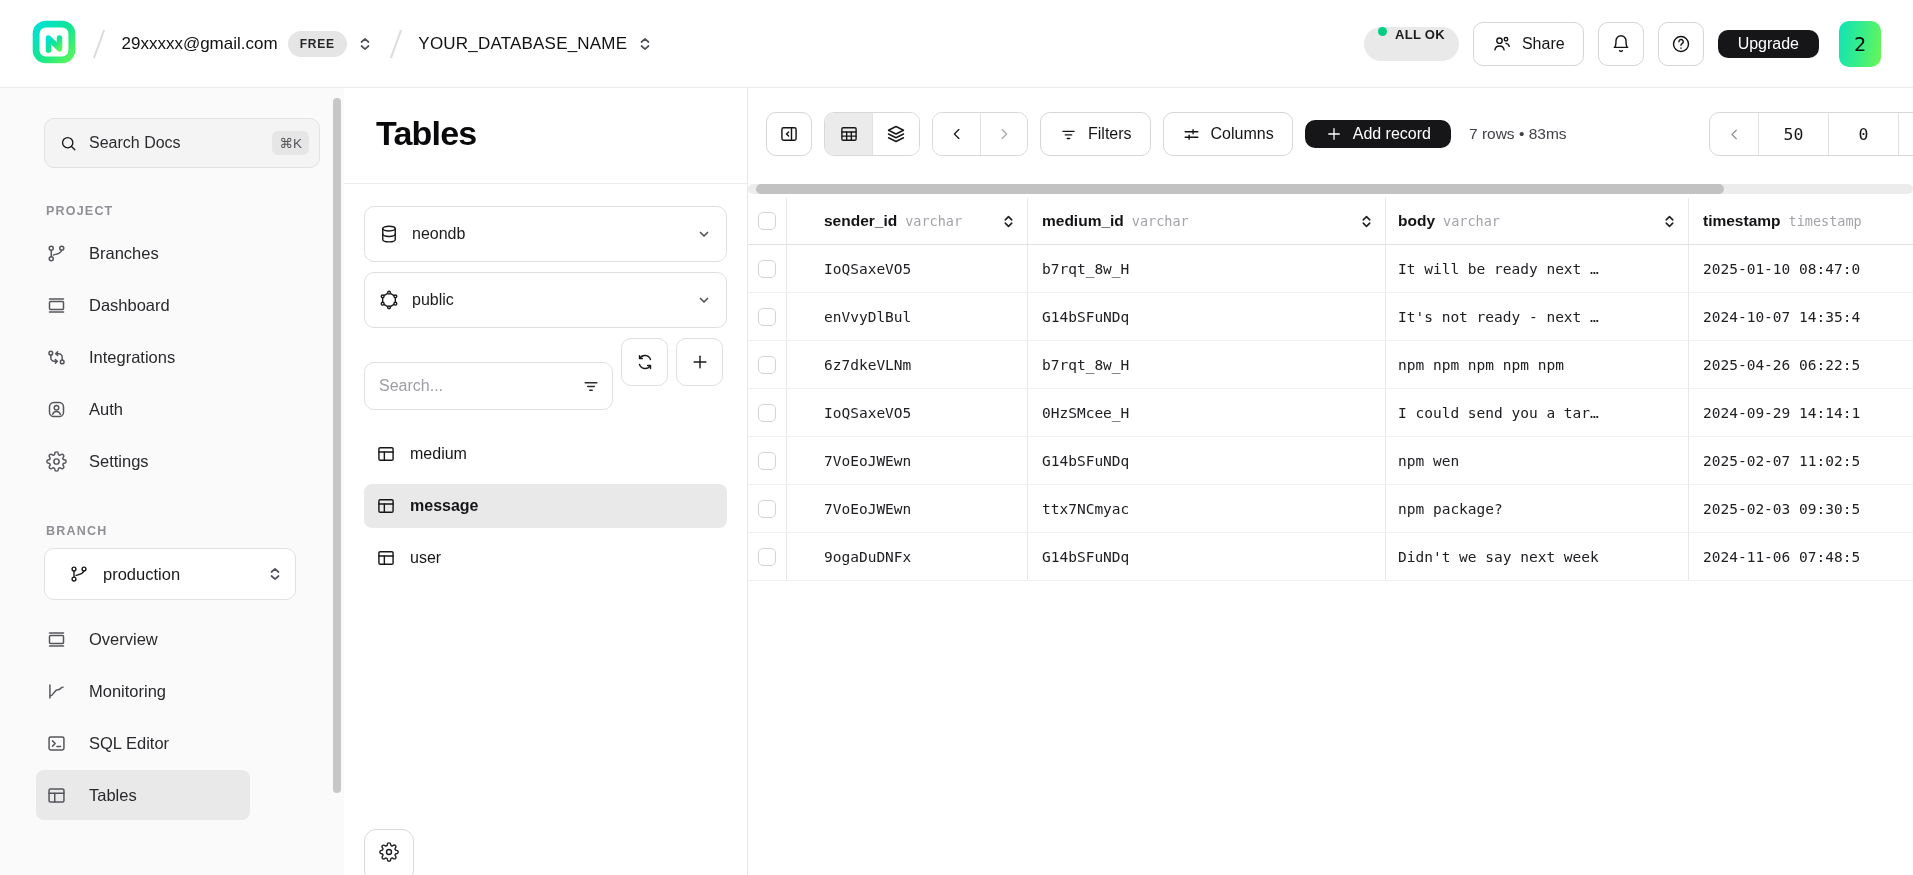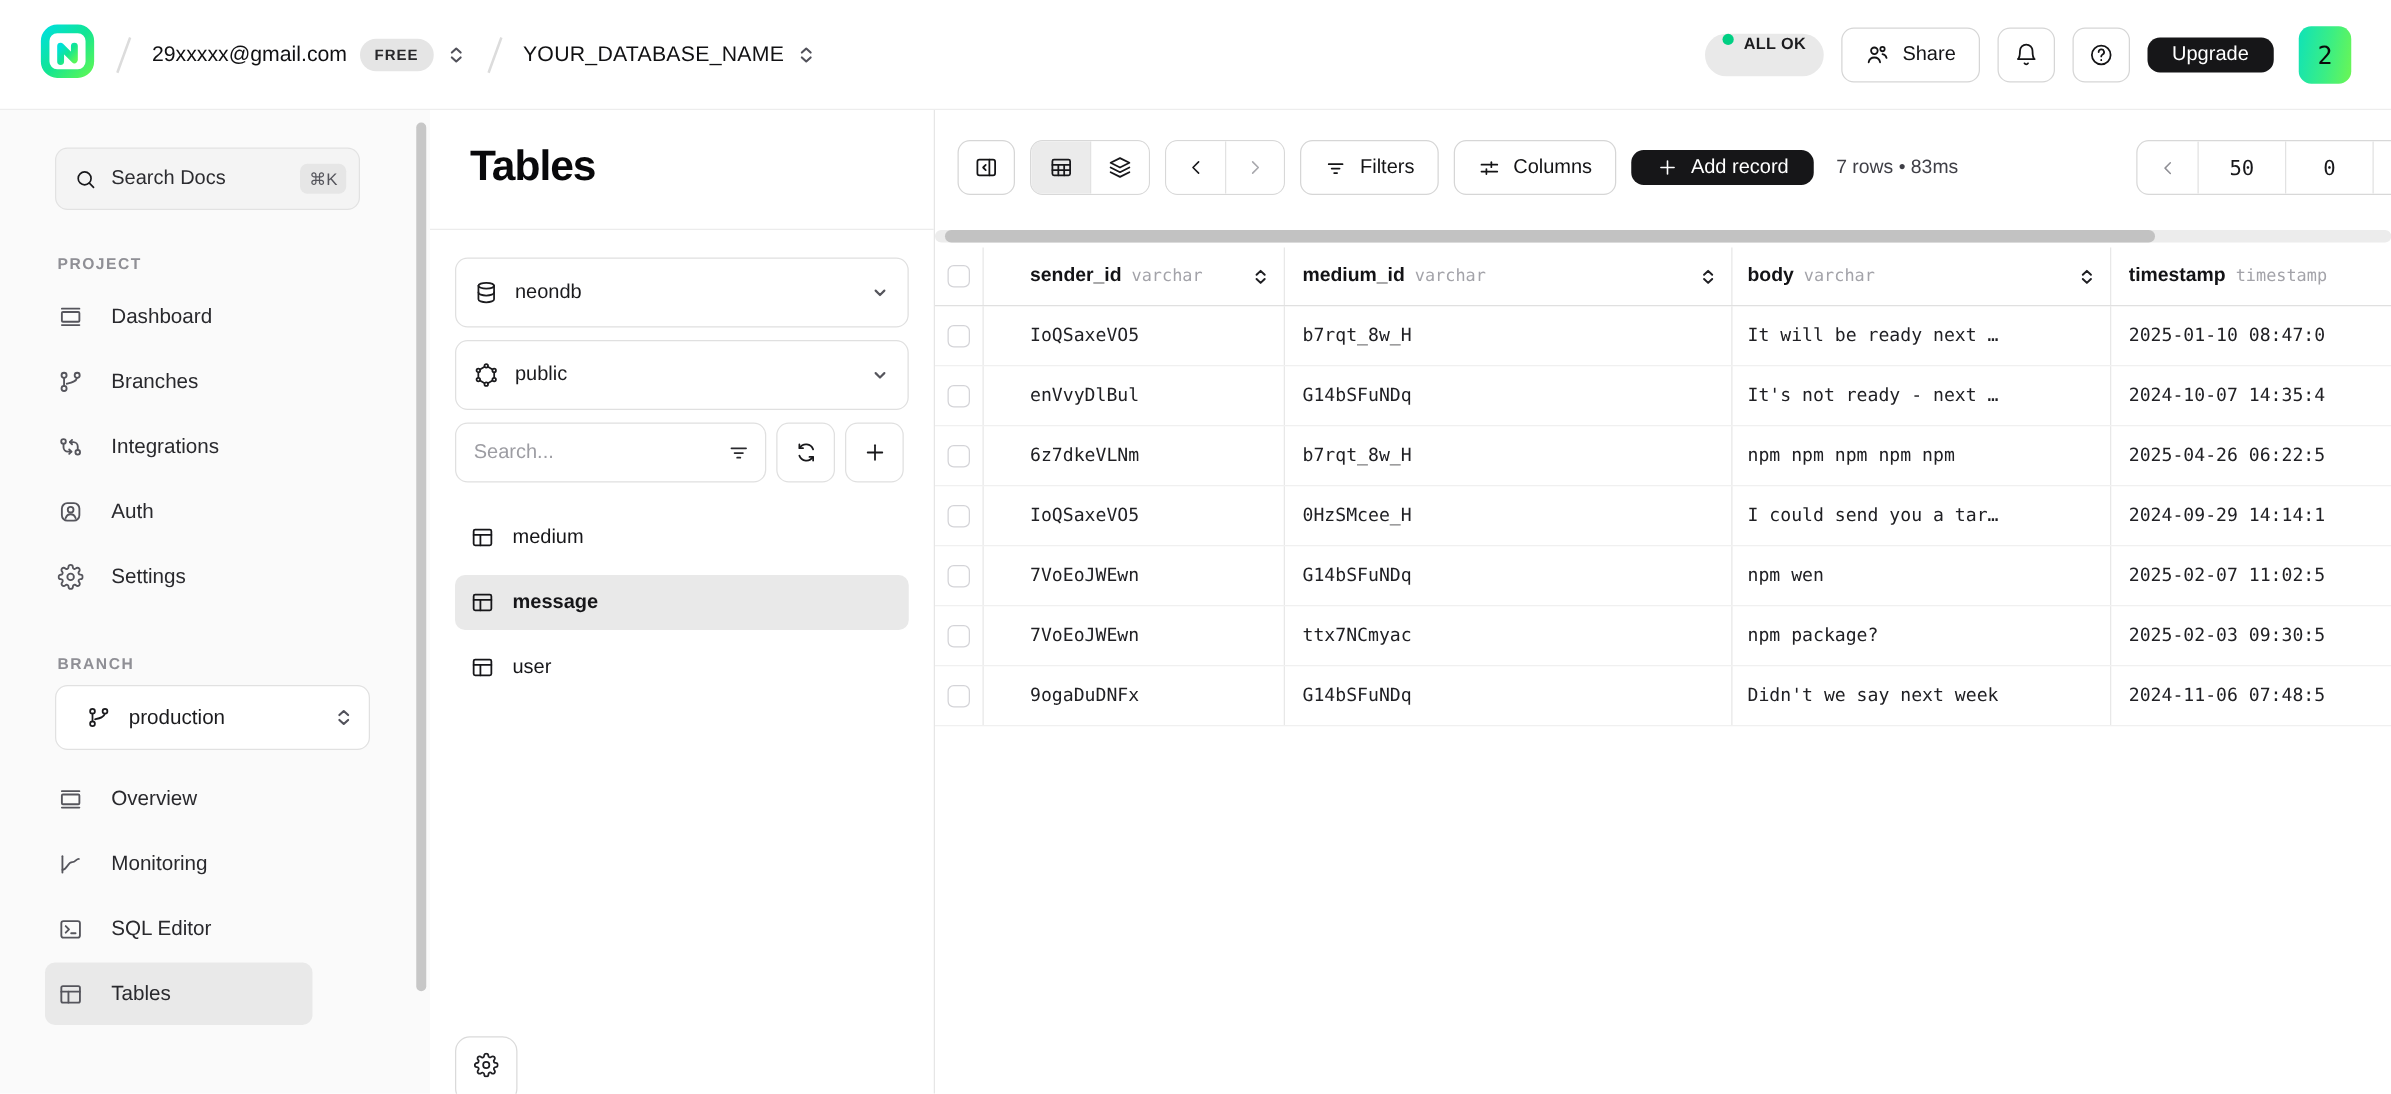"Search Docs" .sd-search { width: 244px -> 276px }
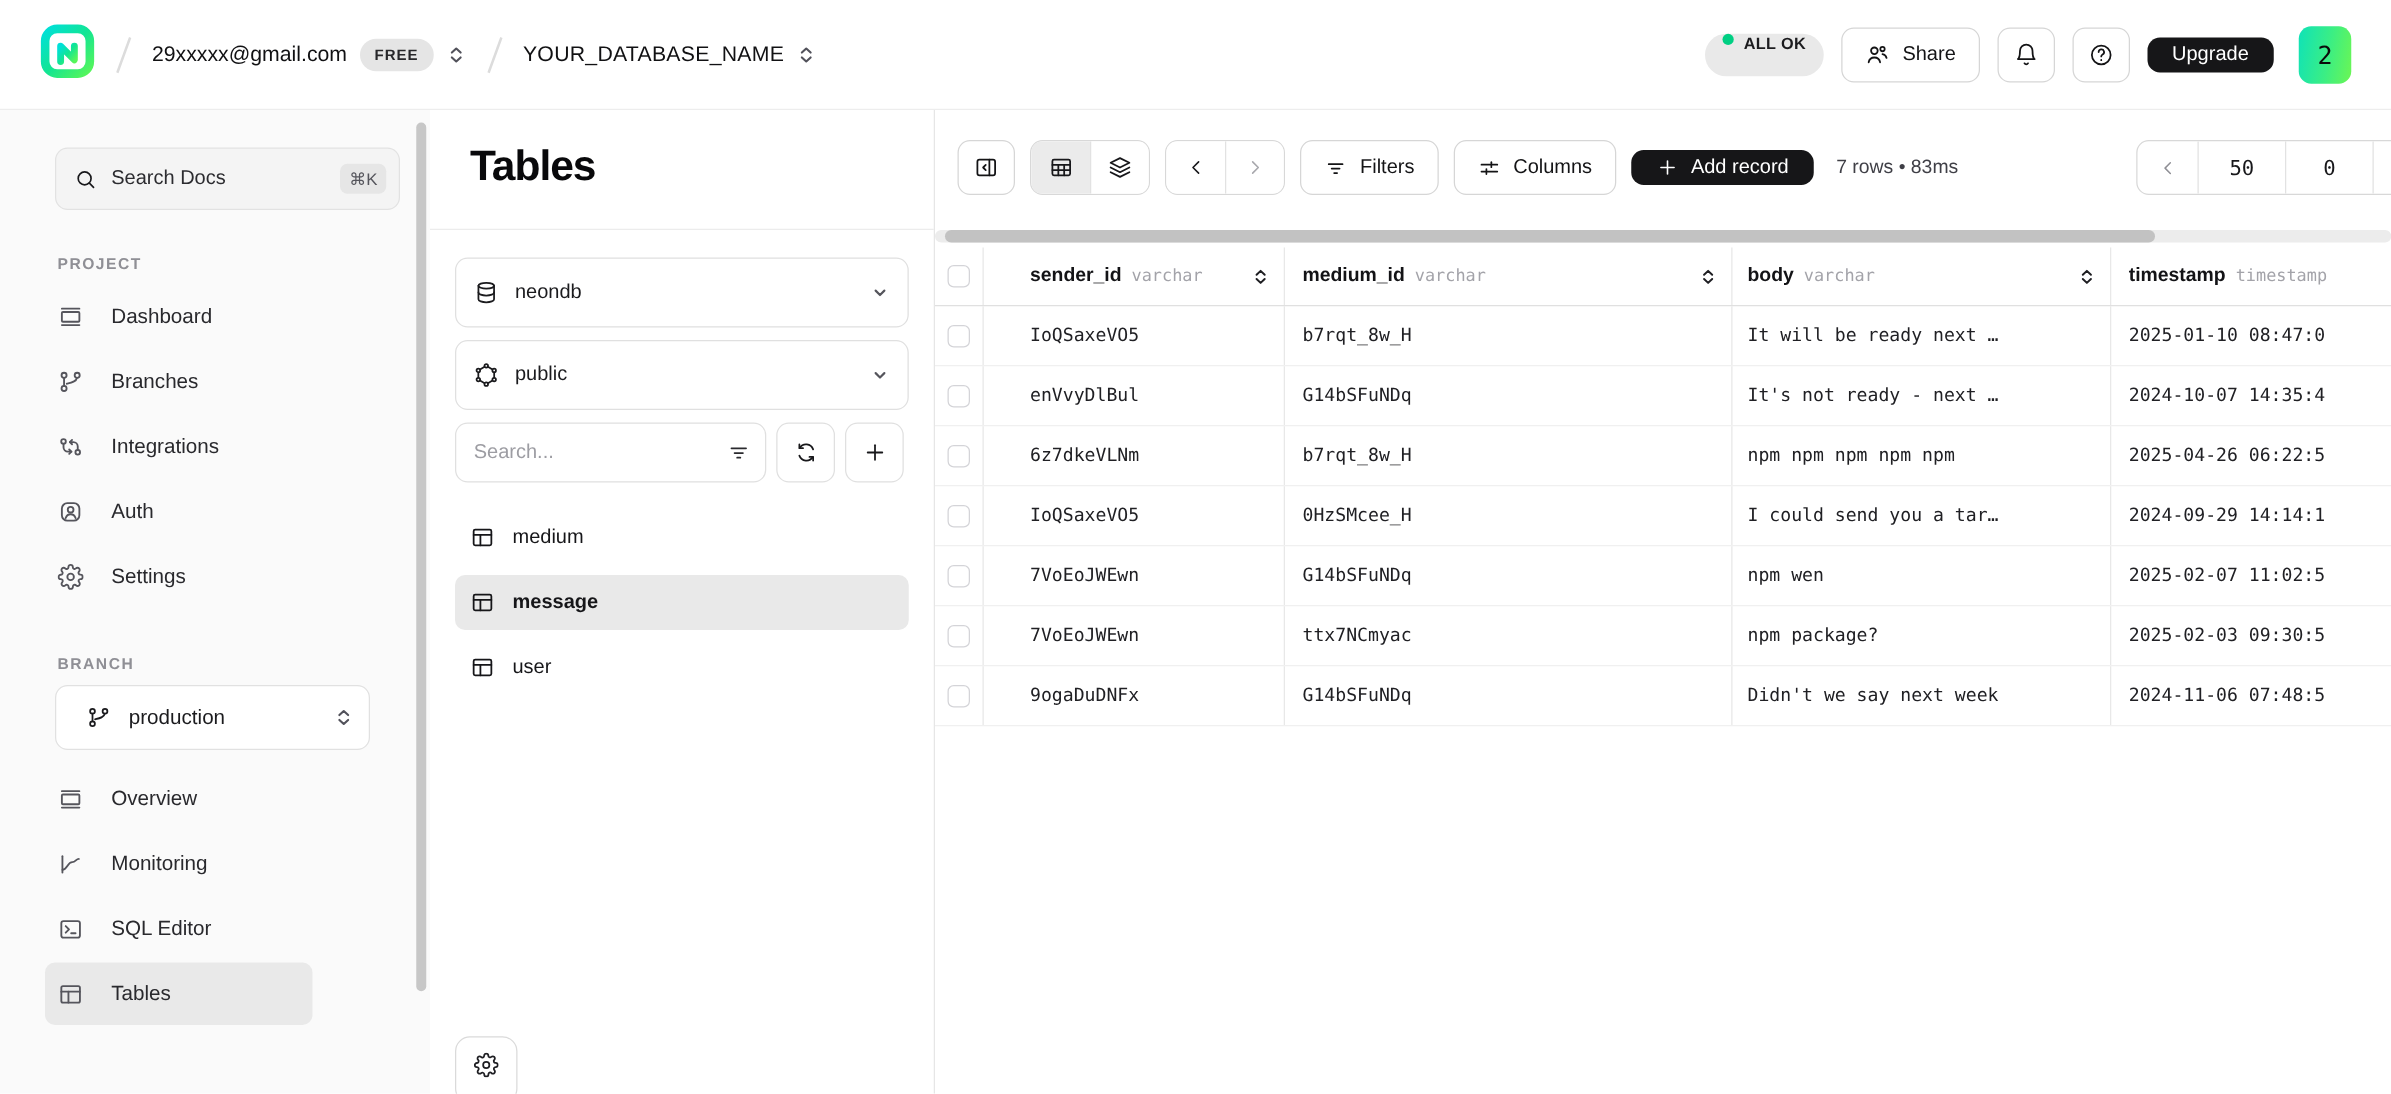"Dashboard" div.nav-item { order: before "Branches" -> after "Branches" }
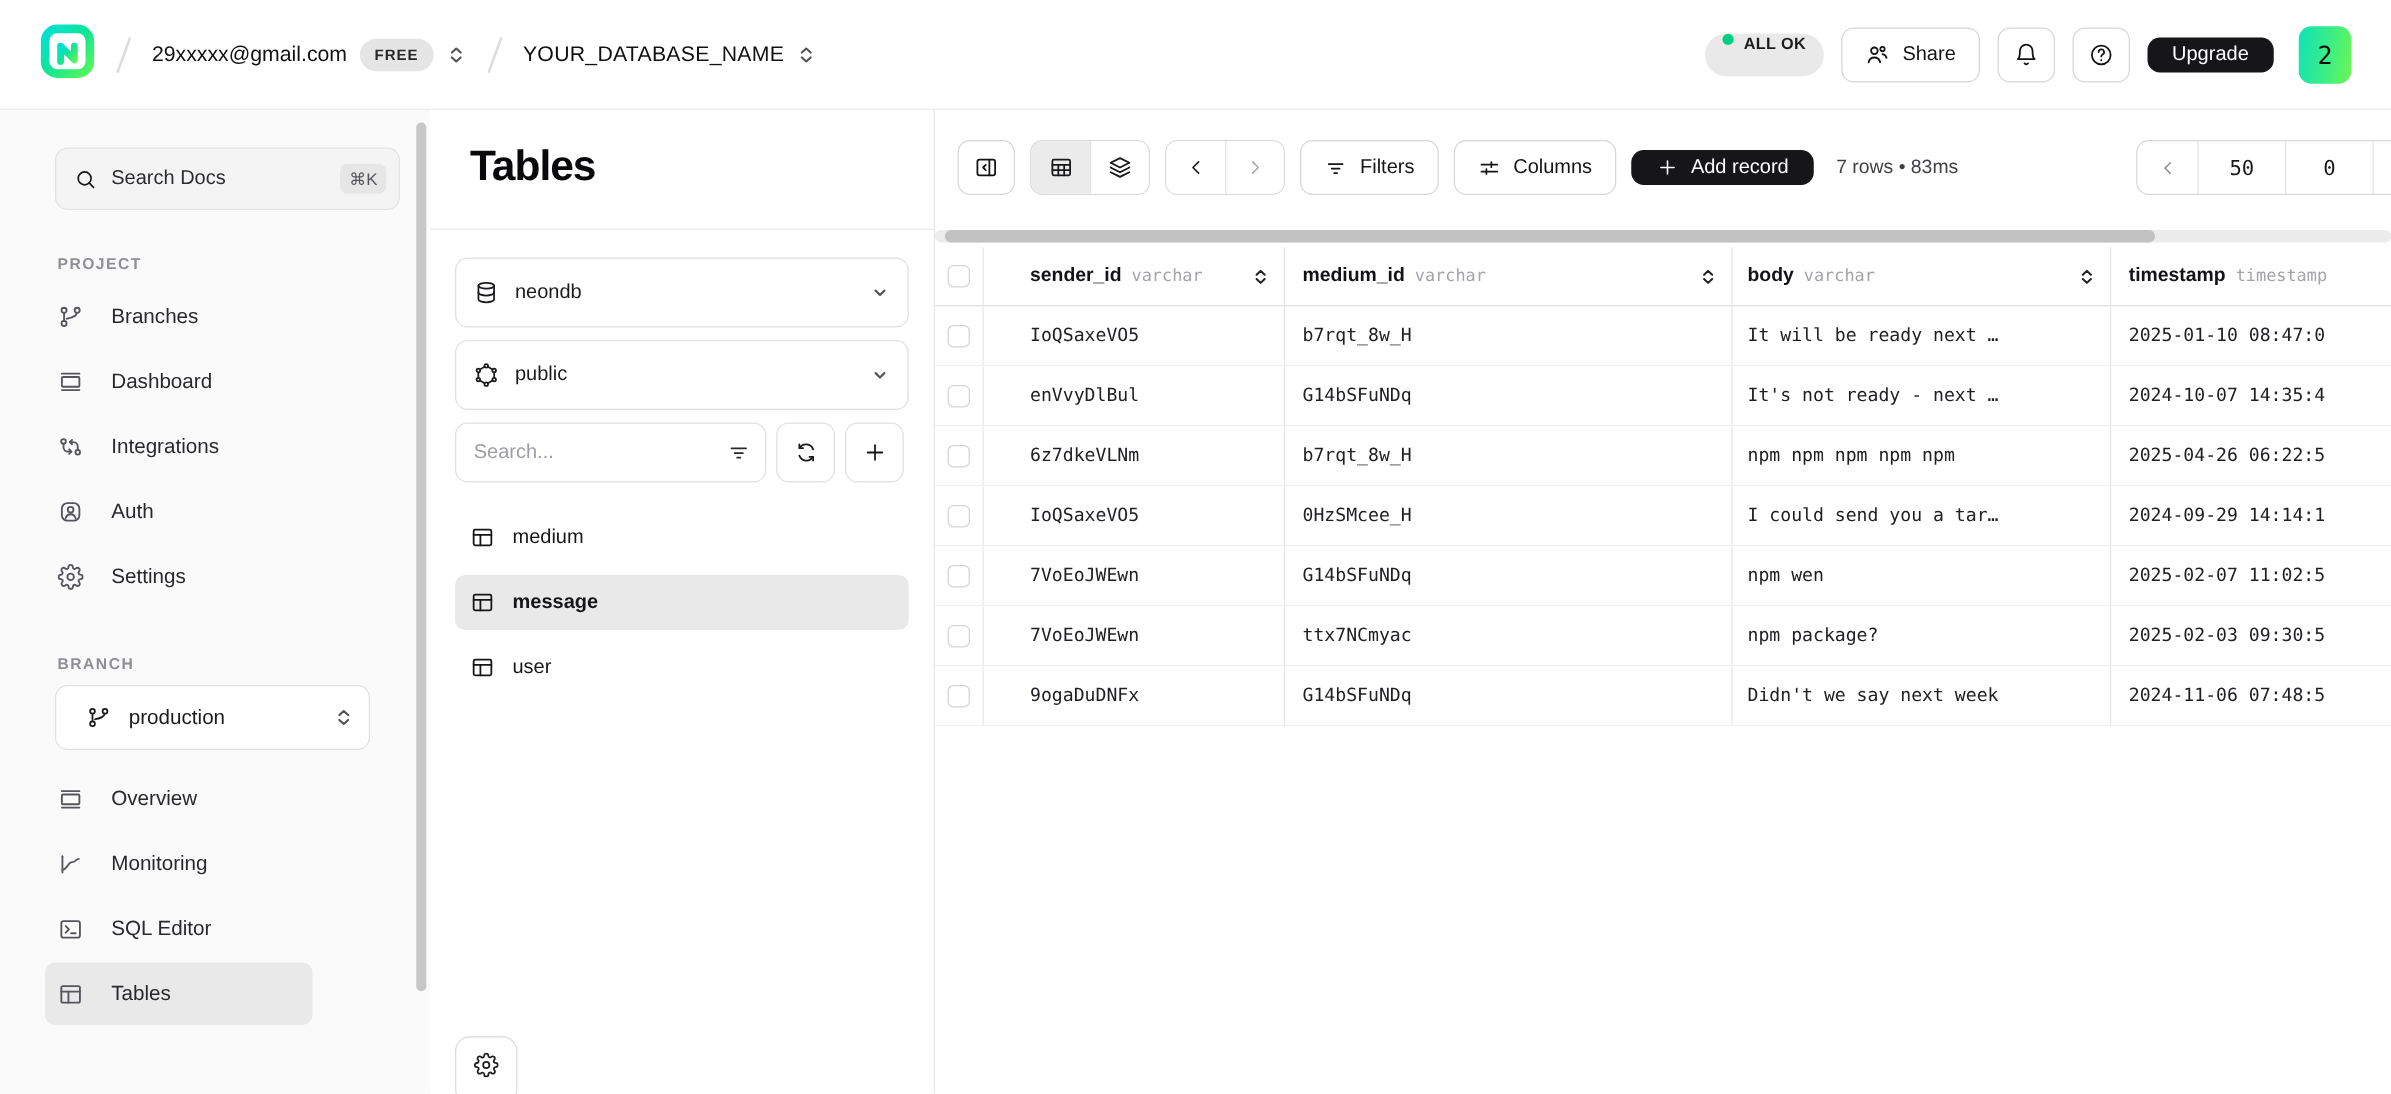"Search..." .p-input-wrap { margin-top: none -> 24px }
